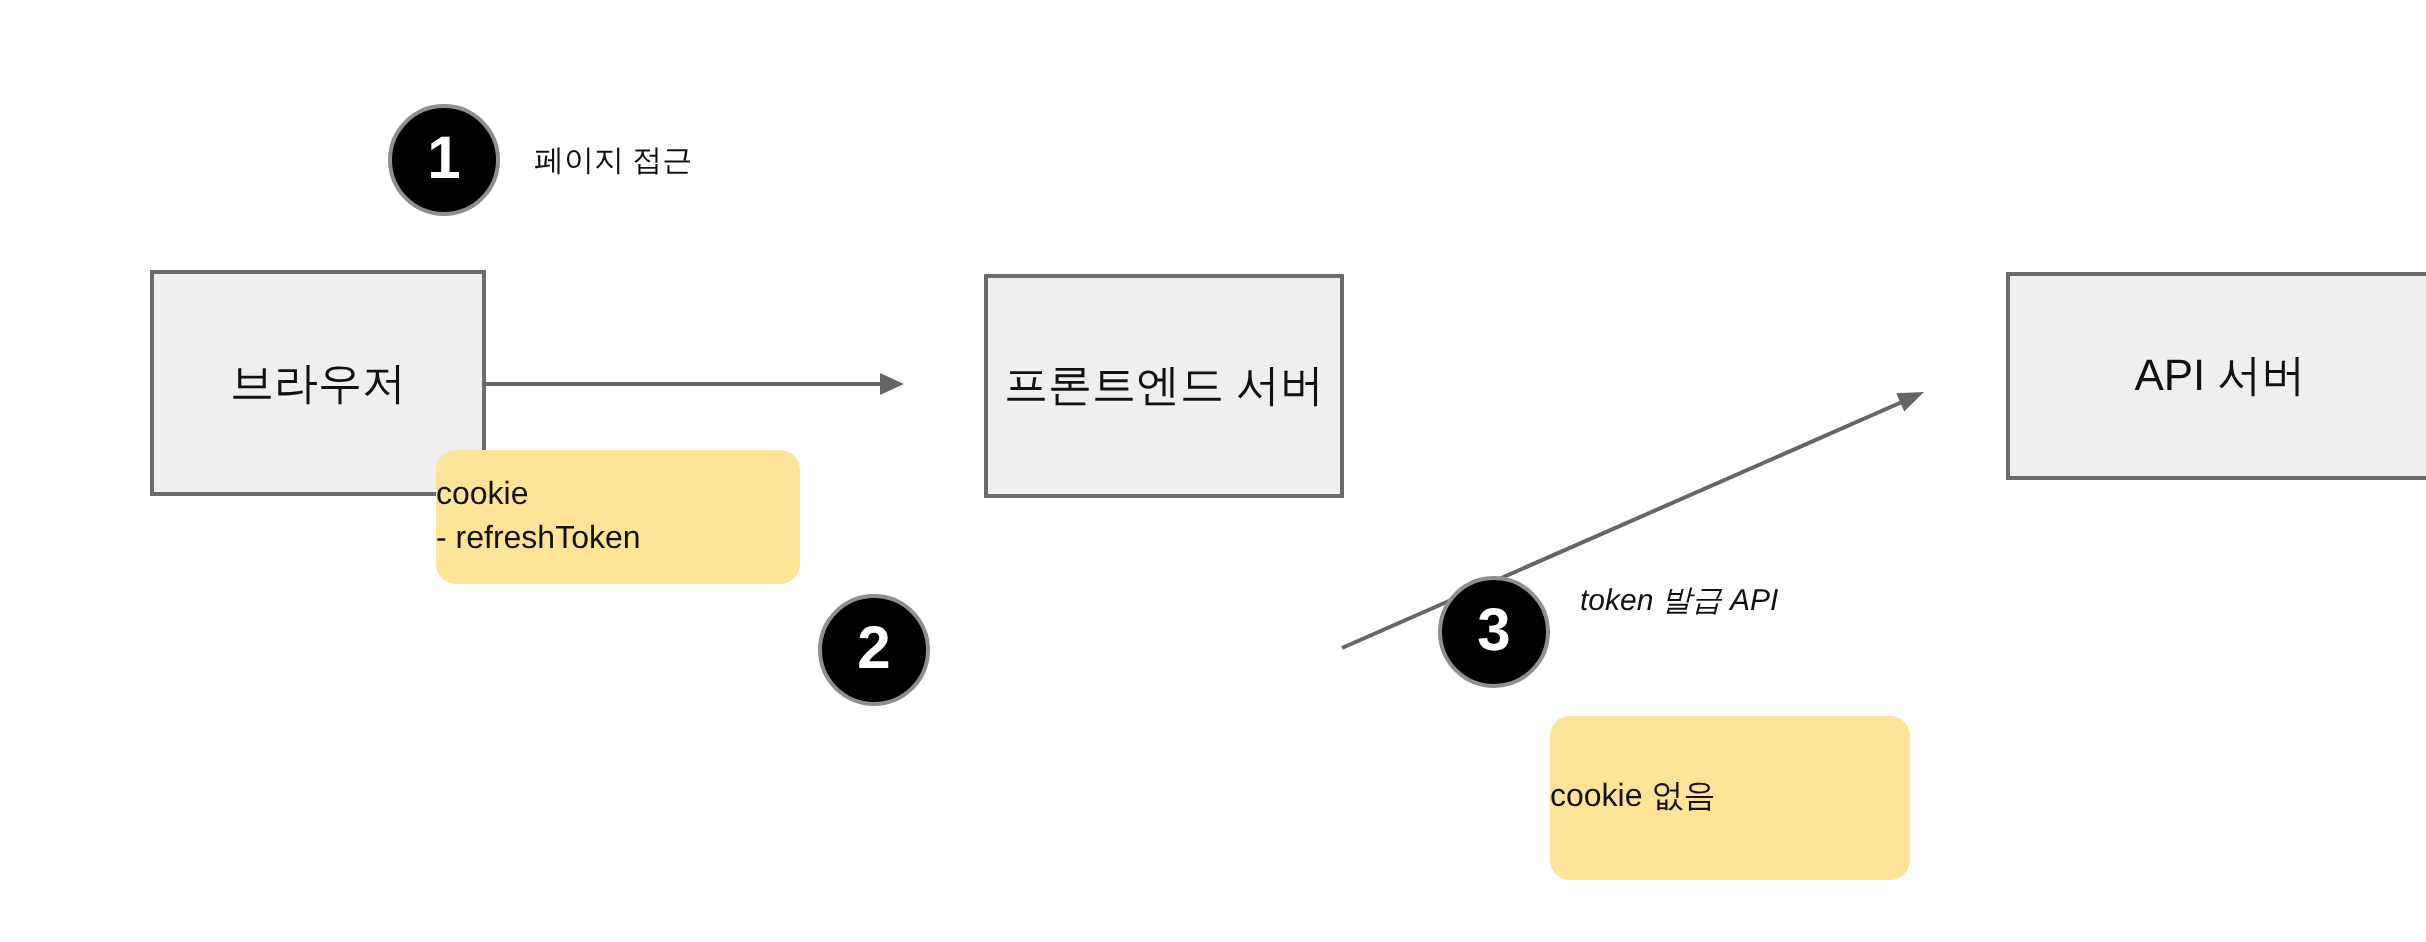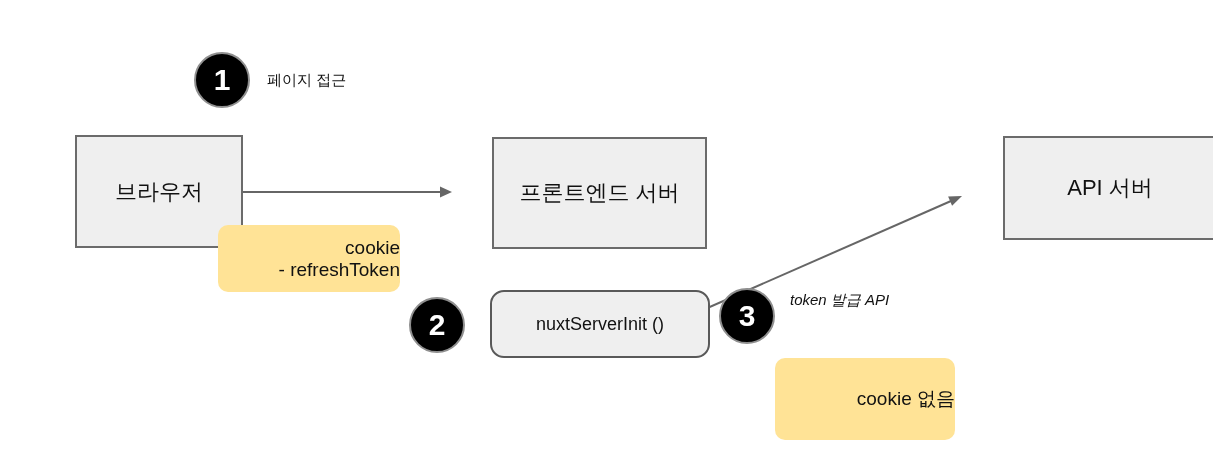"프론트엔드 서버" #node-frontend { width: 215px -> 180px }
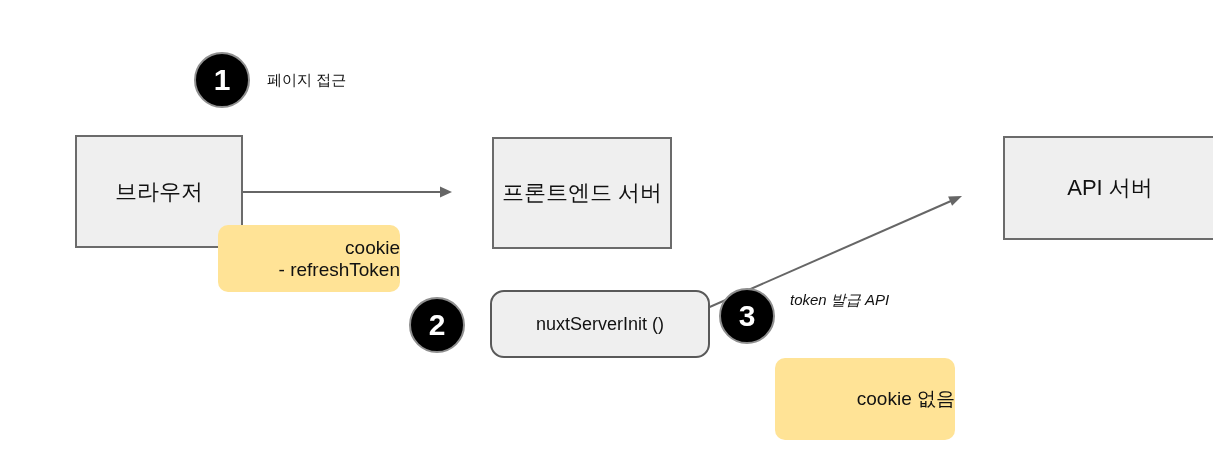"cookie" .note { align-items: flex-end -> flex-start; font-size: 19px -> 16px }
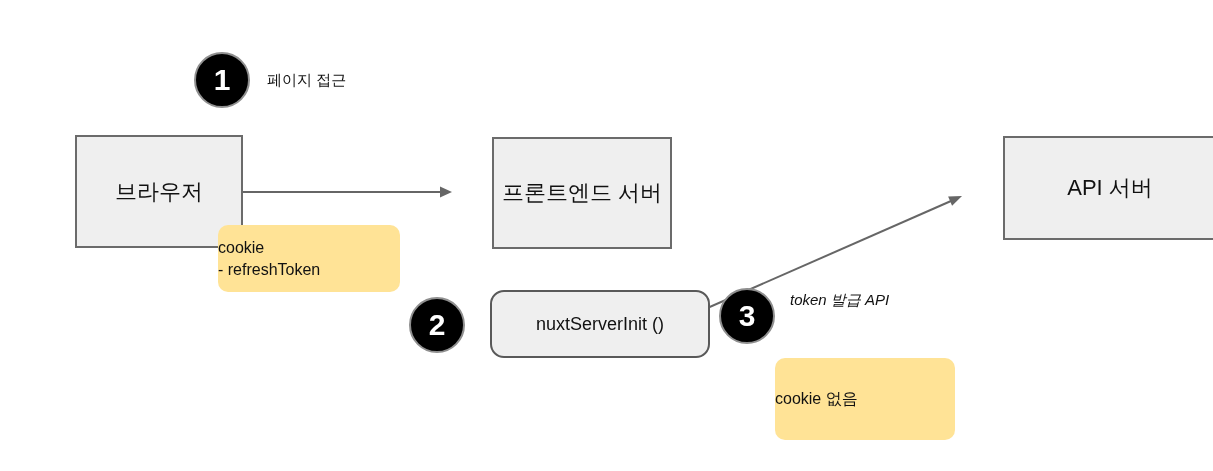"nuxtServerInit ()" div.node { html: <div> <span>nuxtServerInit ()</span> </div> -> none }
